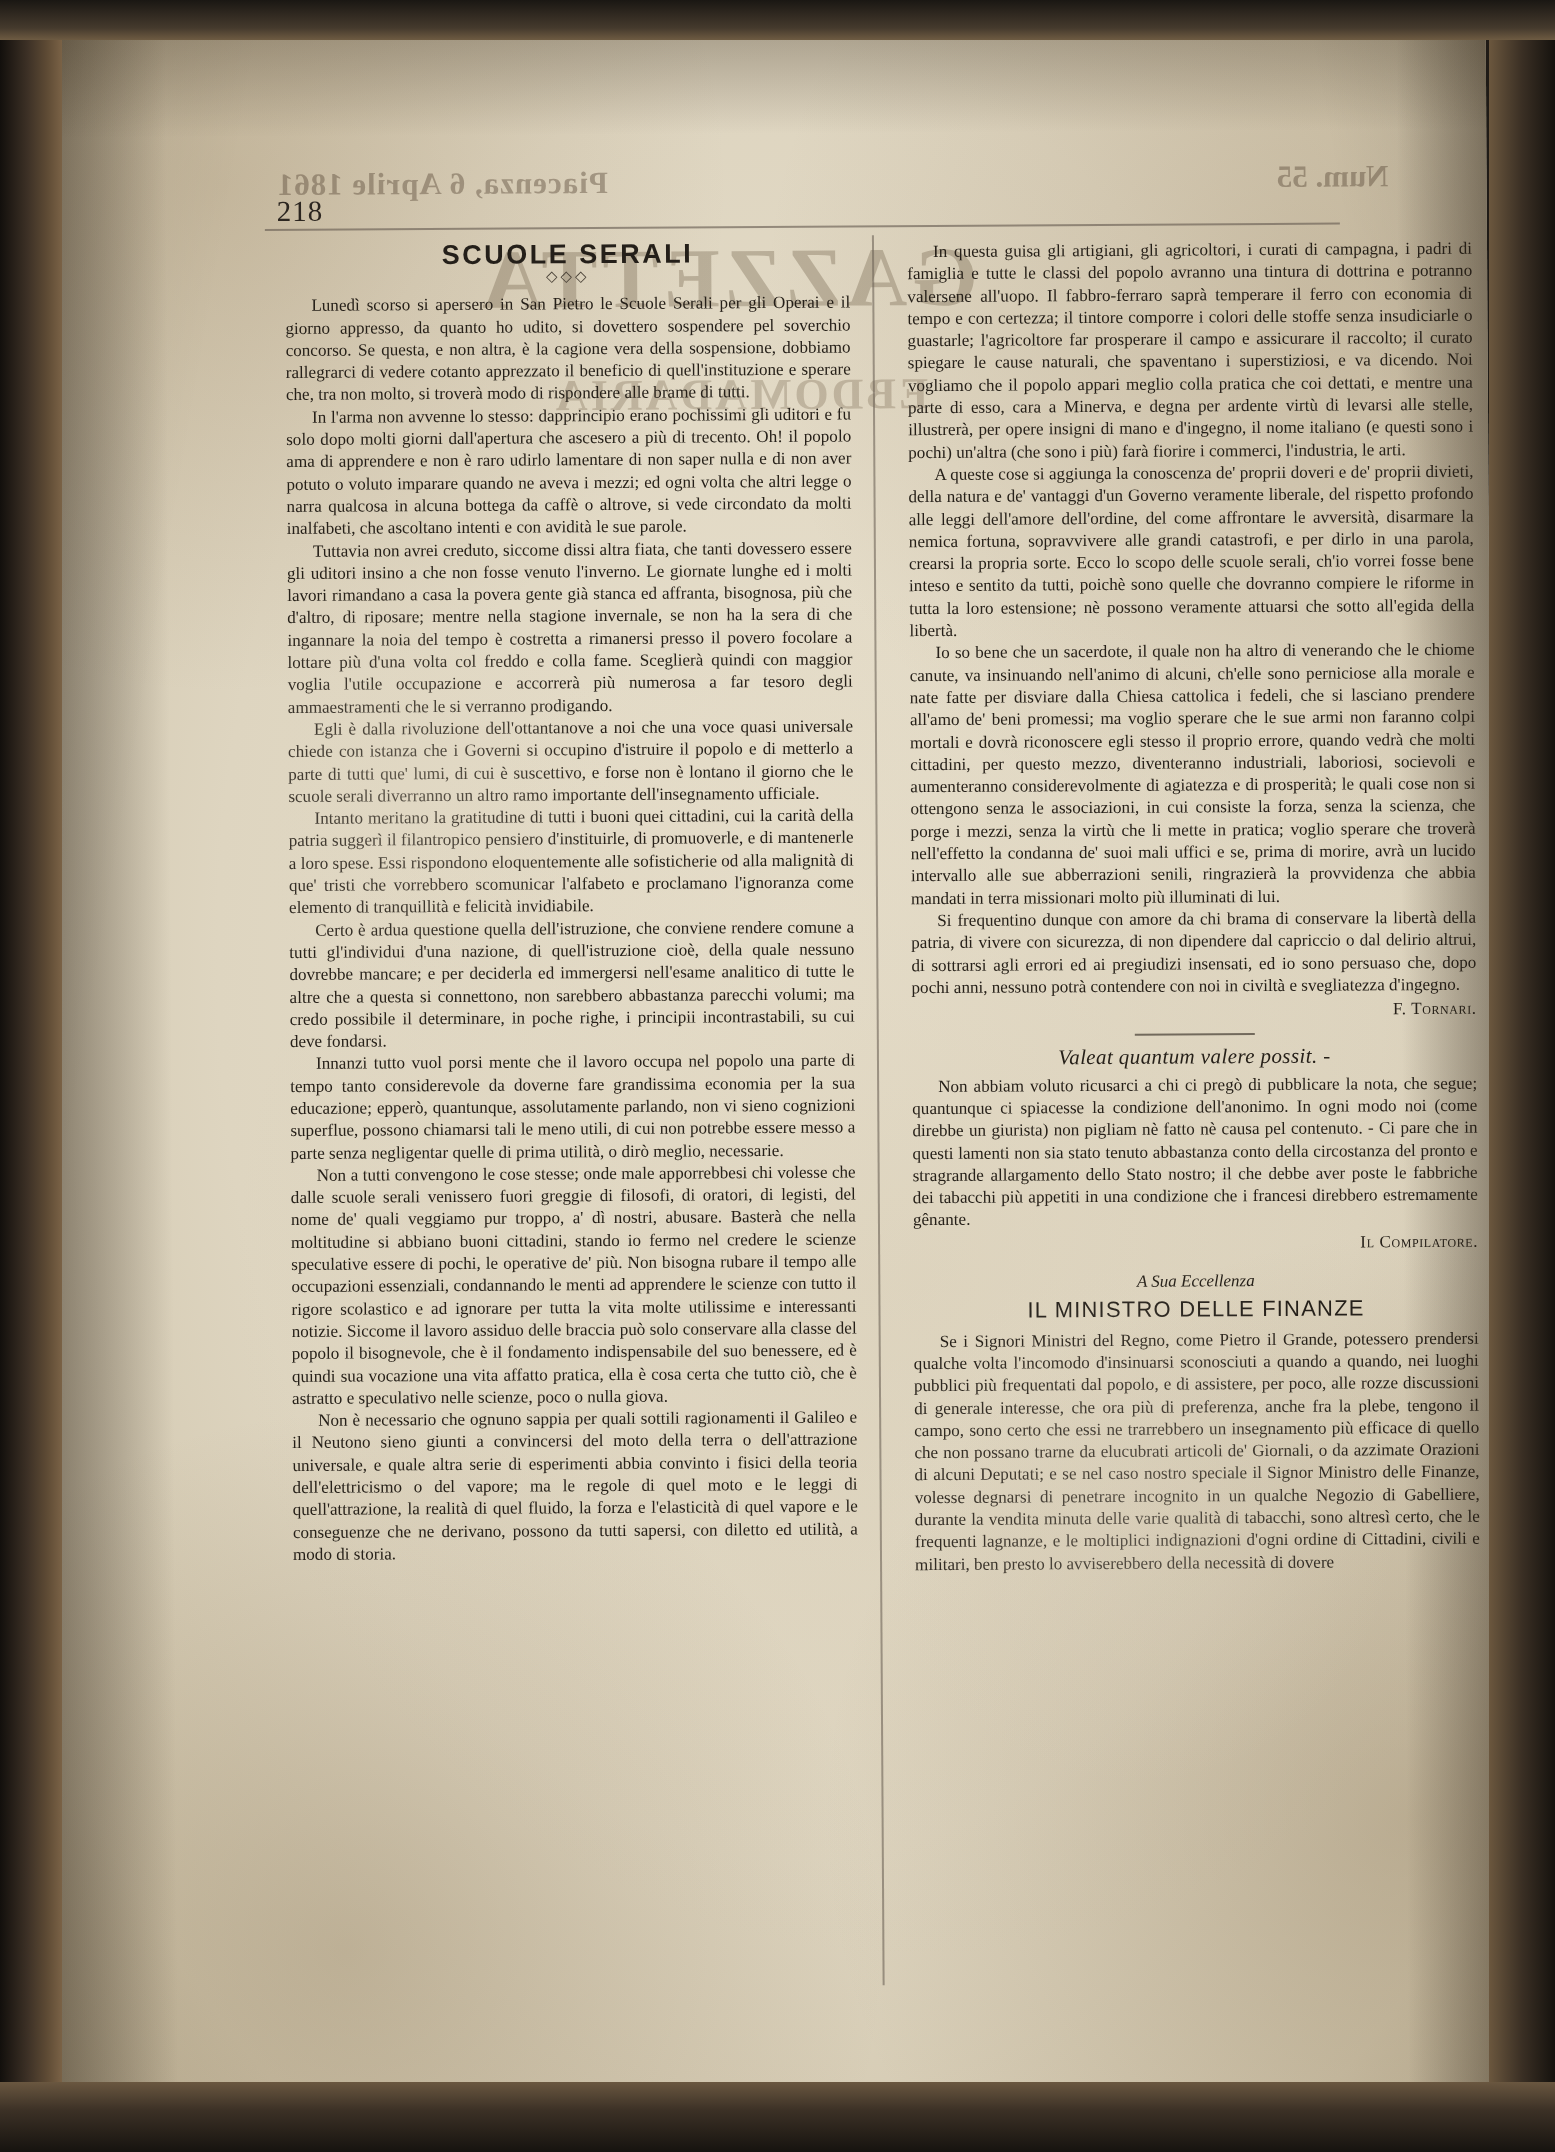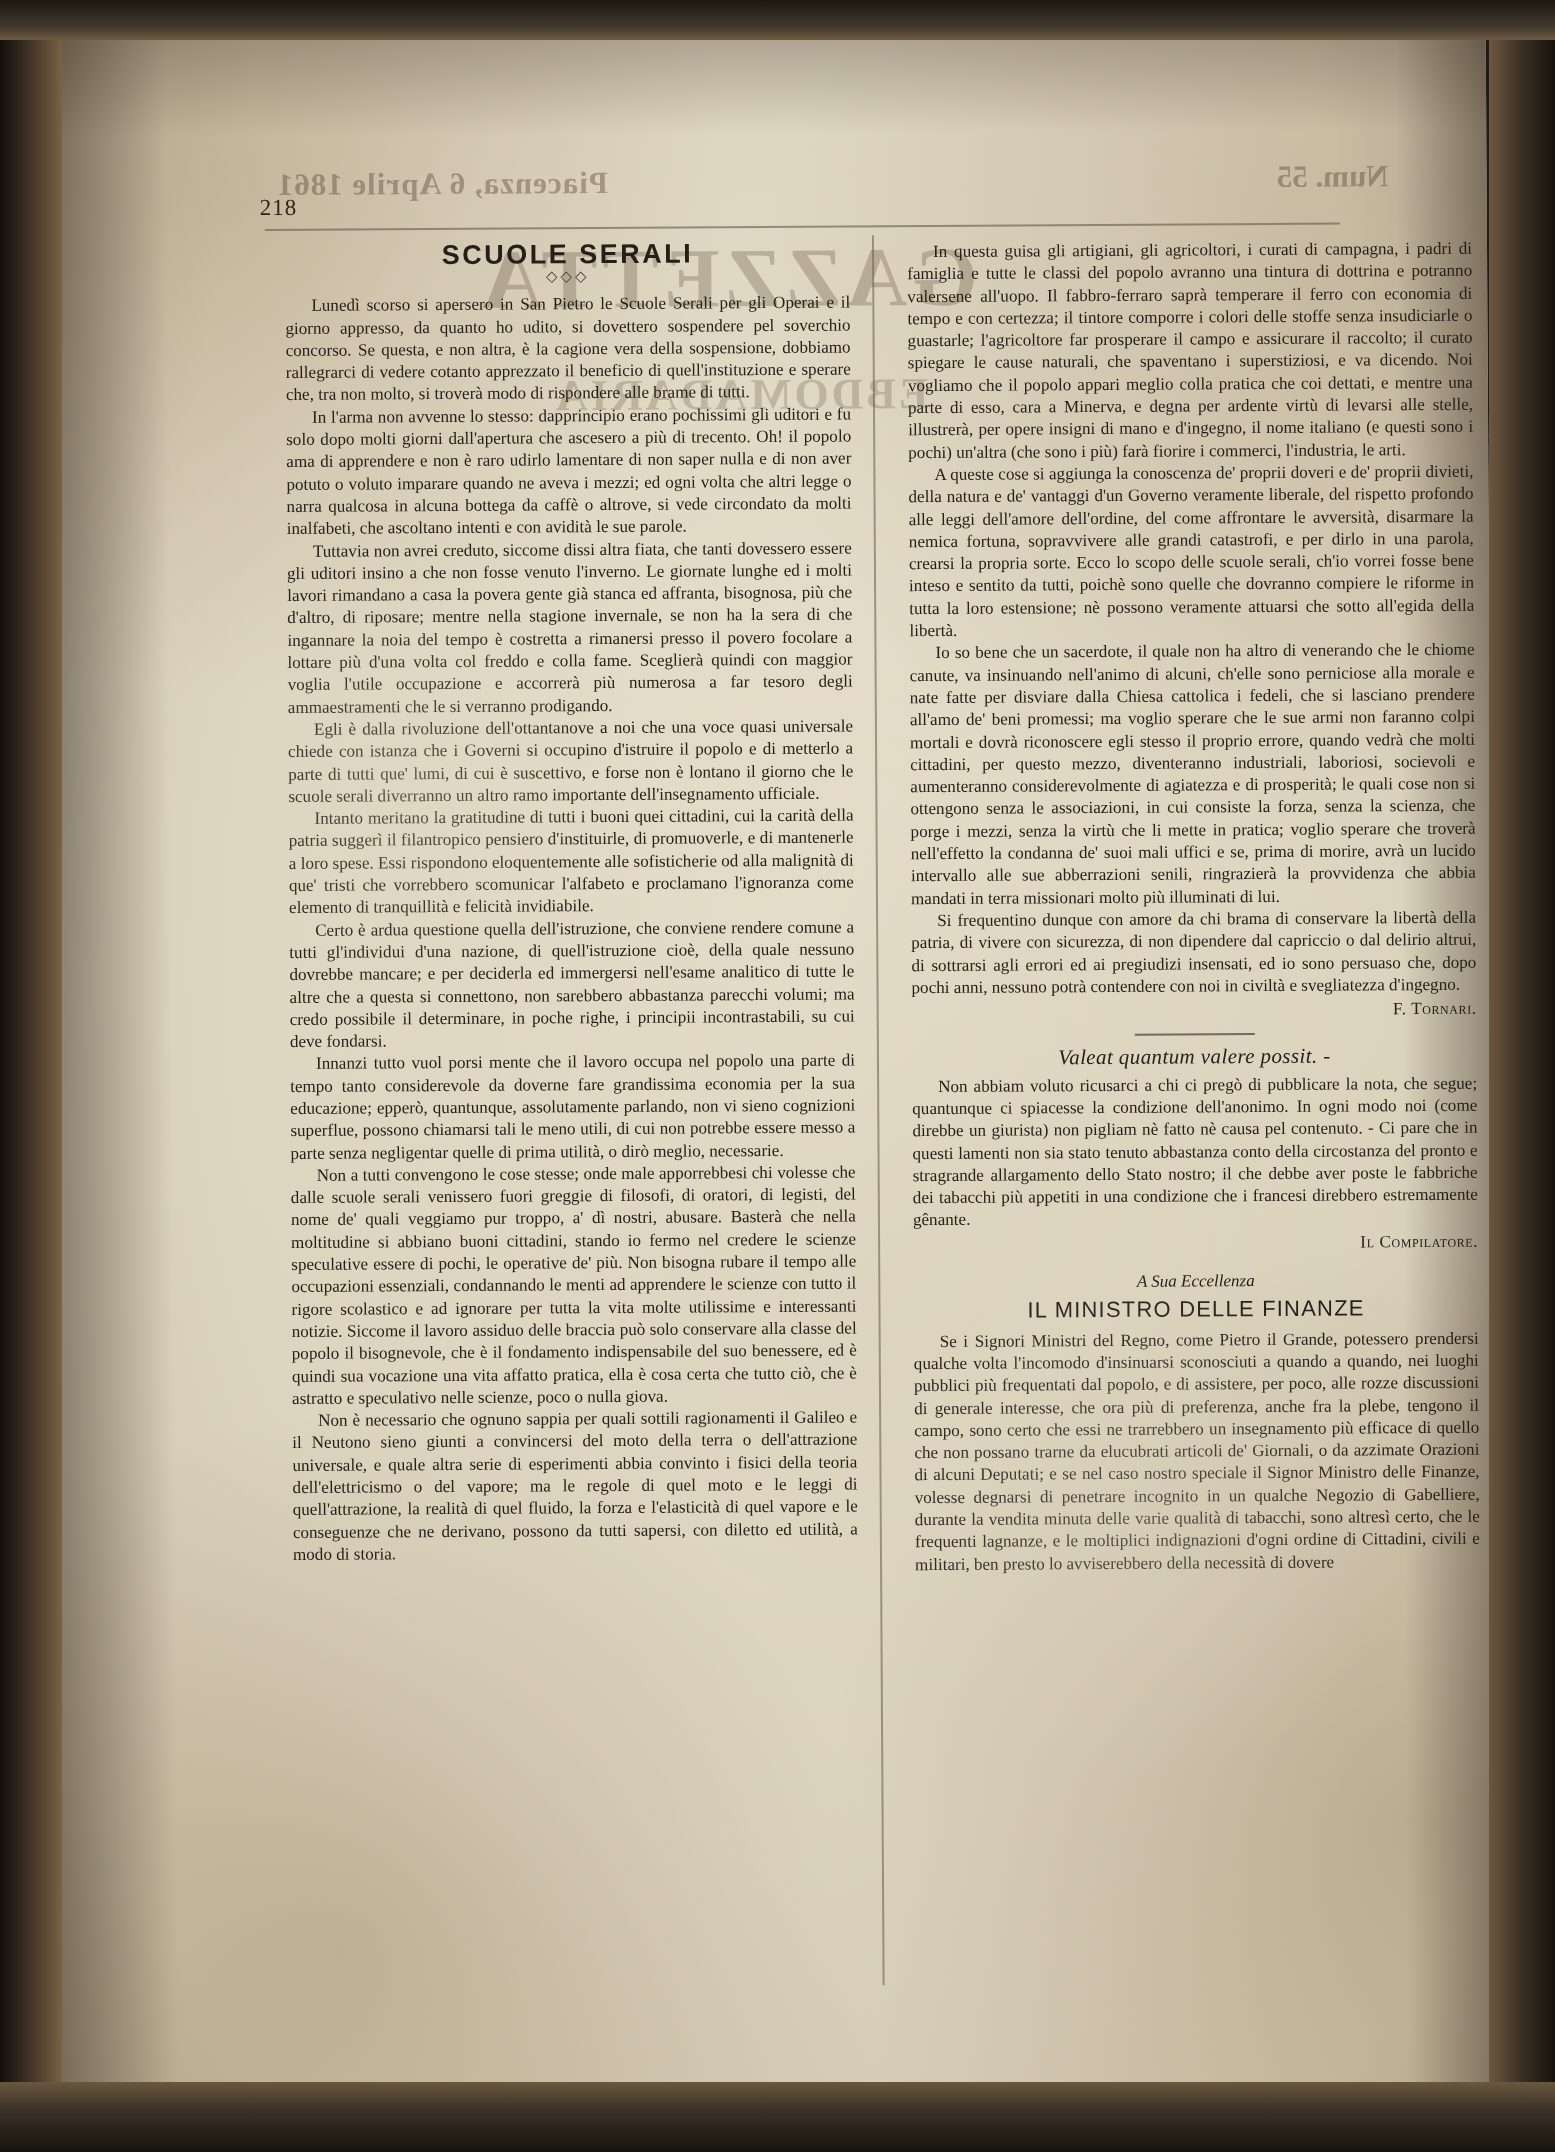"218" .folio { font-size: 23px -> 29px; left: 213px -> 230px }
